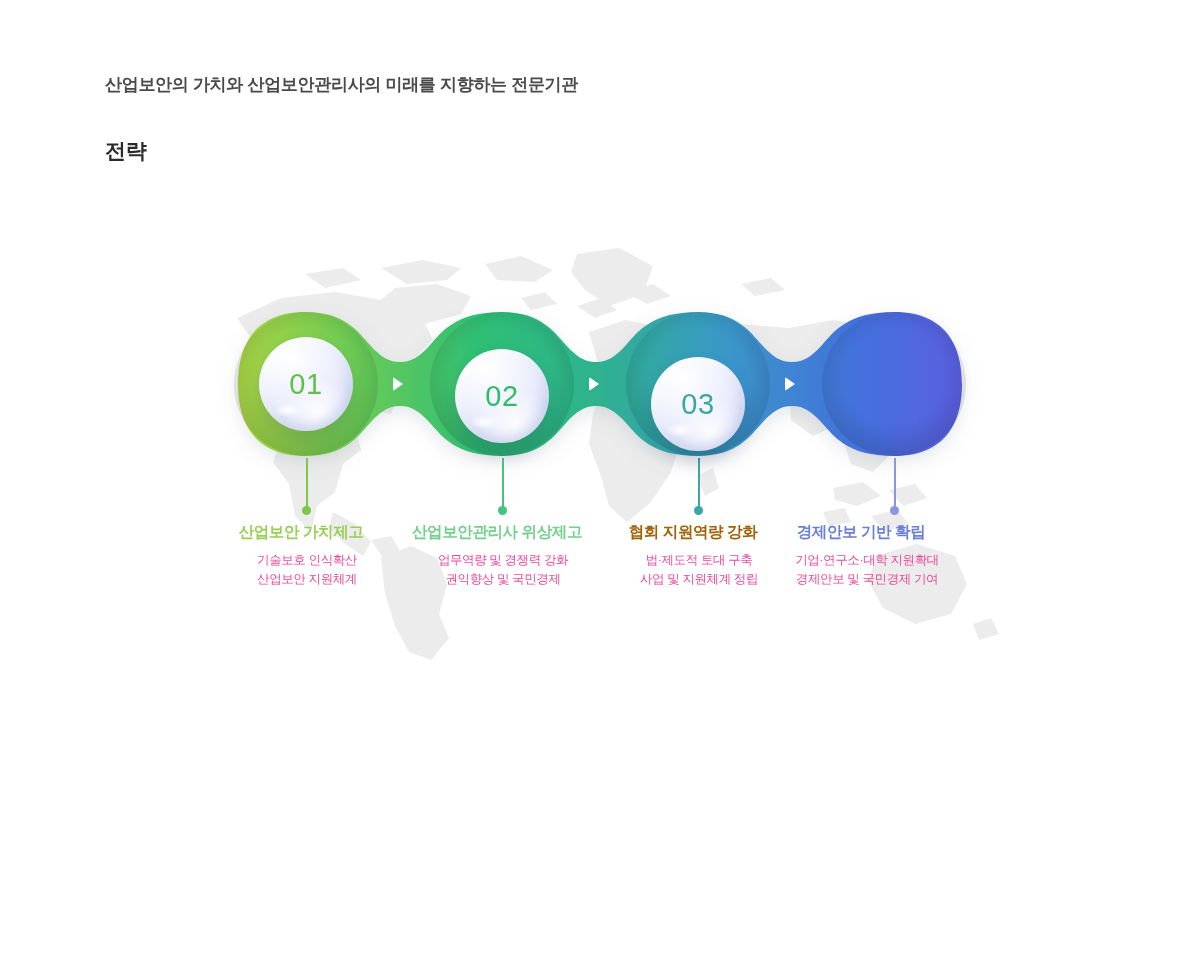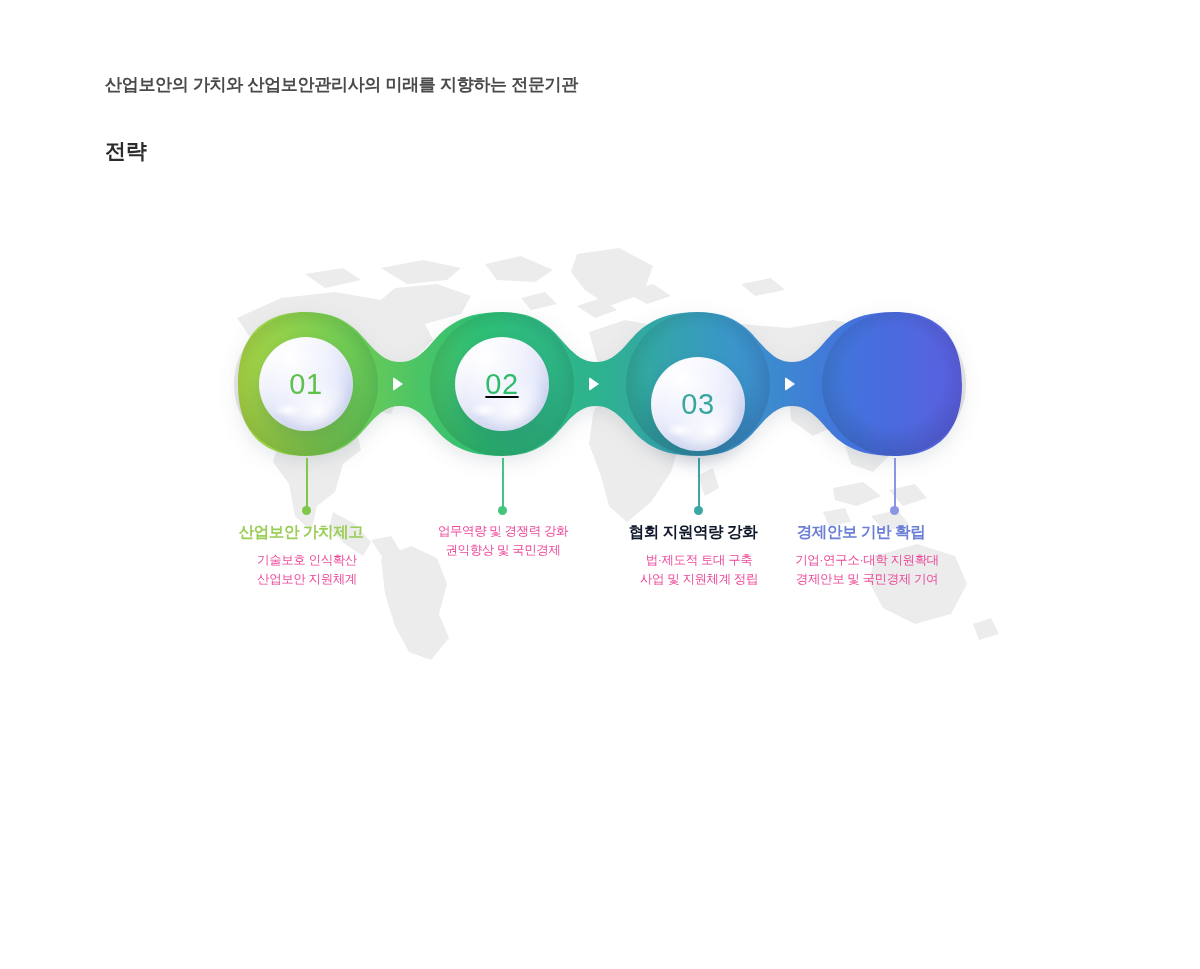"02" div.node { text-decoration: underline -> none; top: 337px -> 349px }
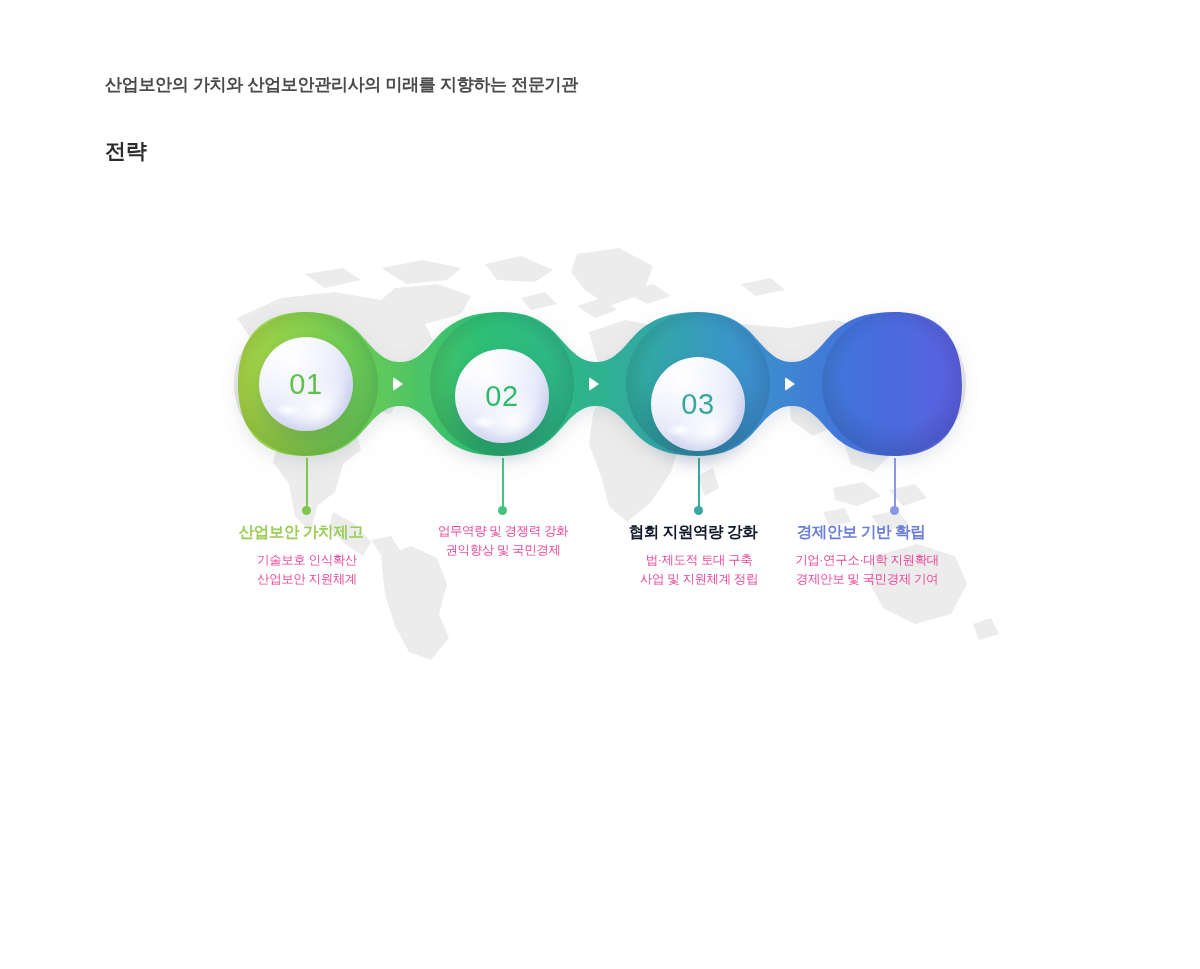"산업보안관리사 위상제고" p.caption-title { html: none -> <p>산업보안관리사 위상제고</p> }
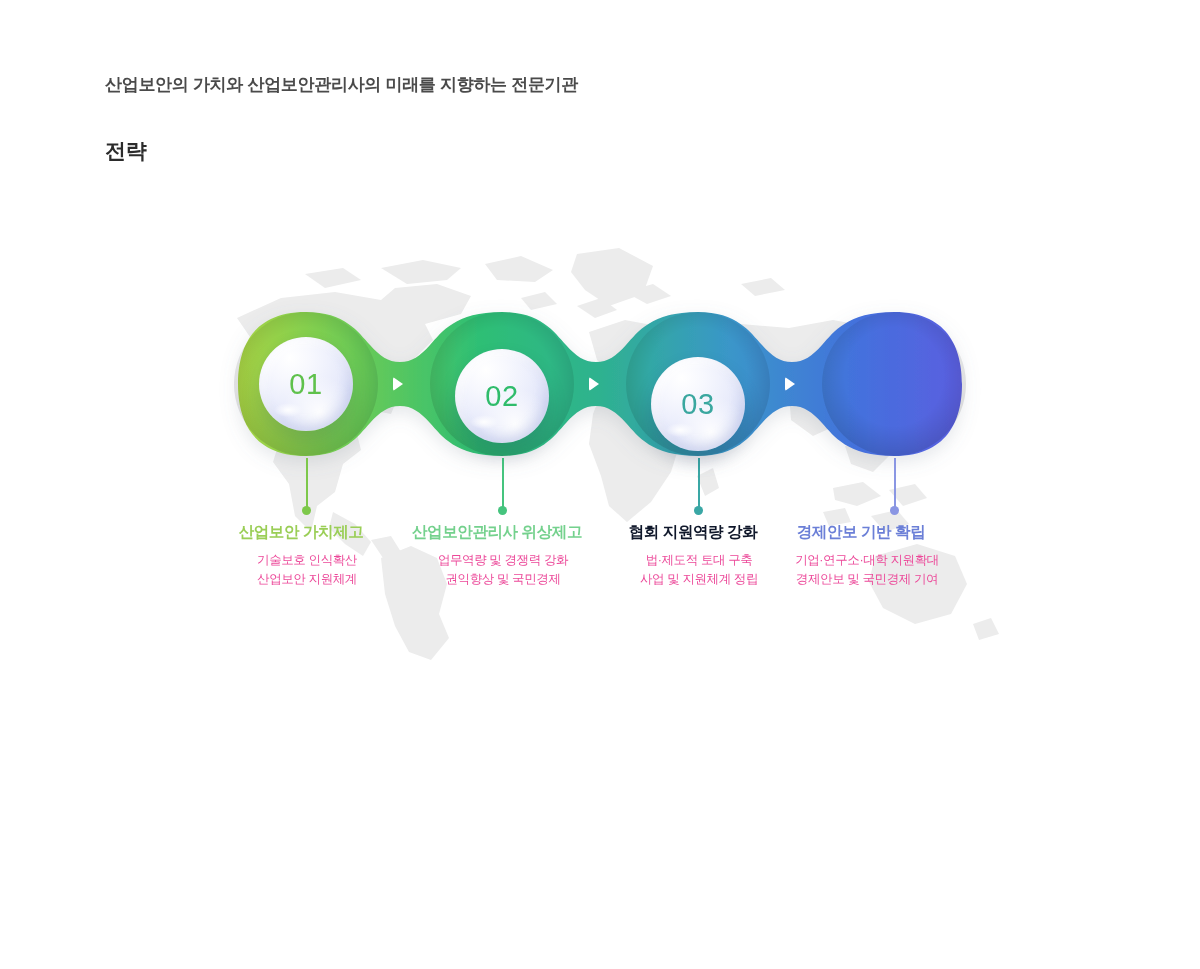"협회 지원역량 강화" p.caption-title { color: #0f172a -> #a16207 }
